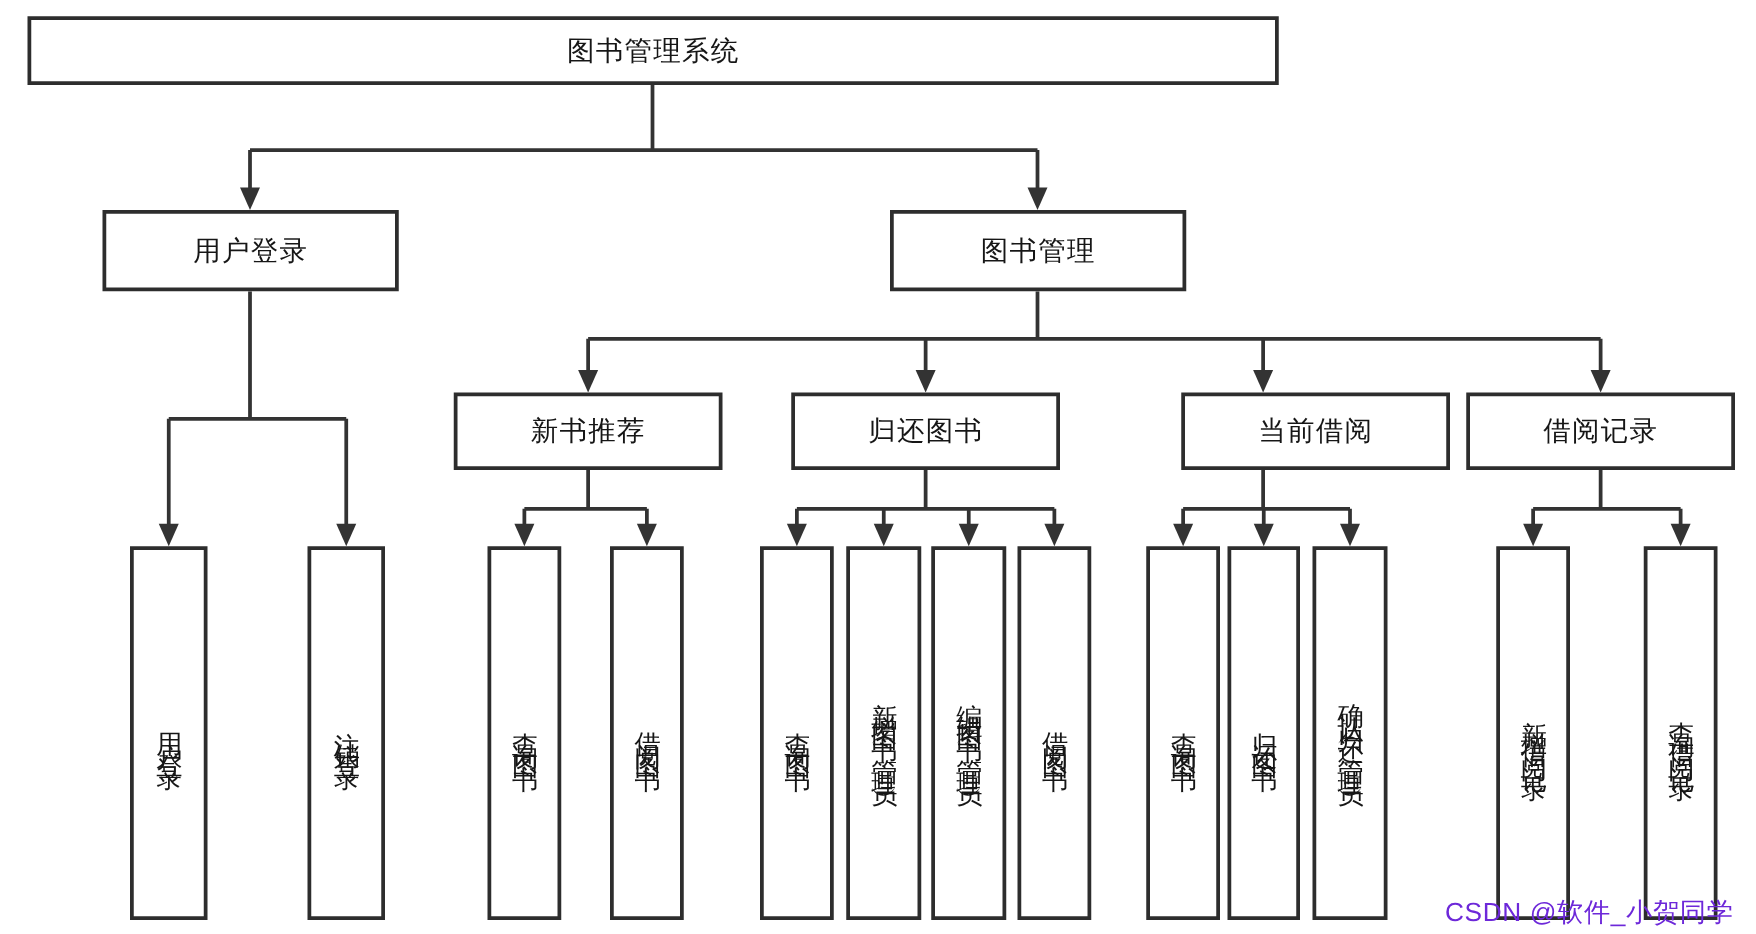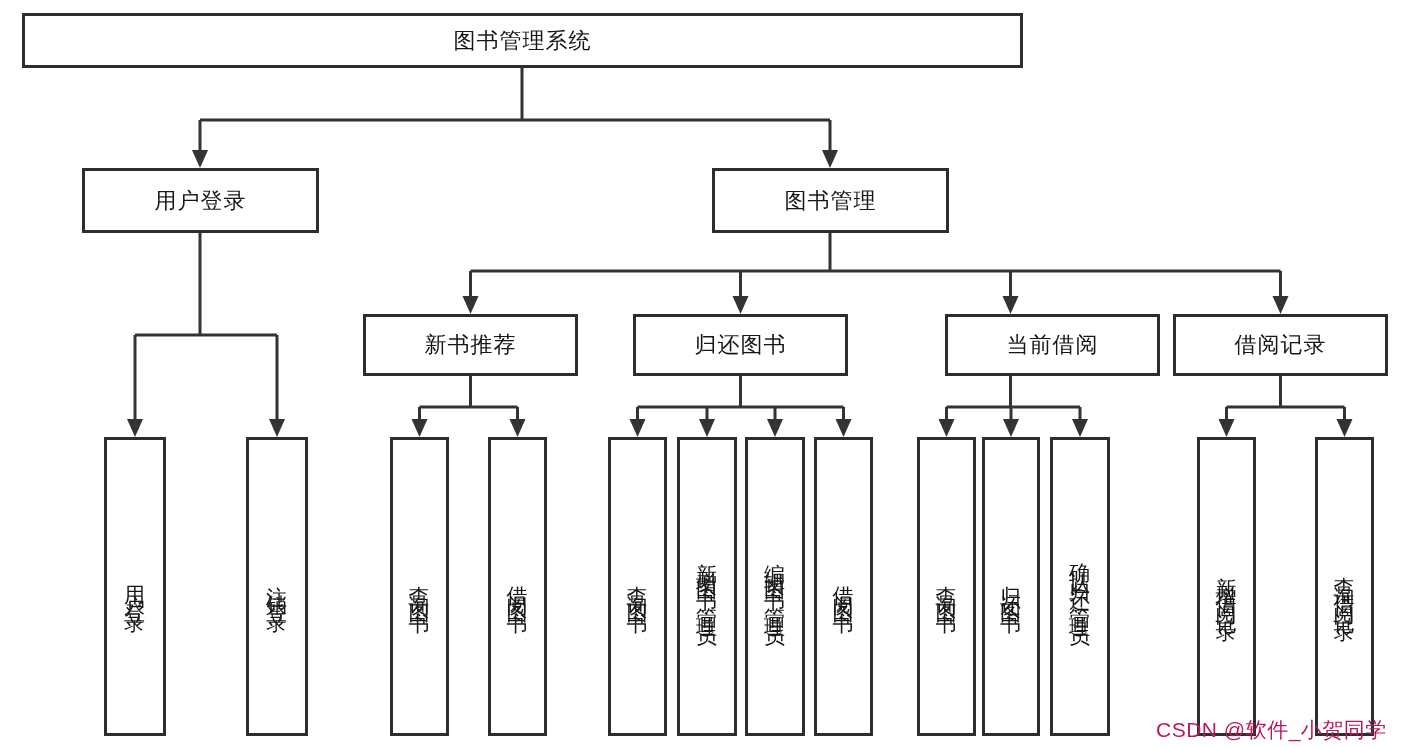"CSDN @软件_小贺同学" .watermark { color: #be185d -> #6d28d9 }
